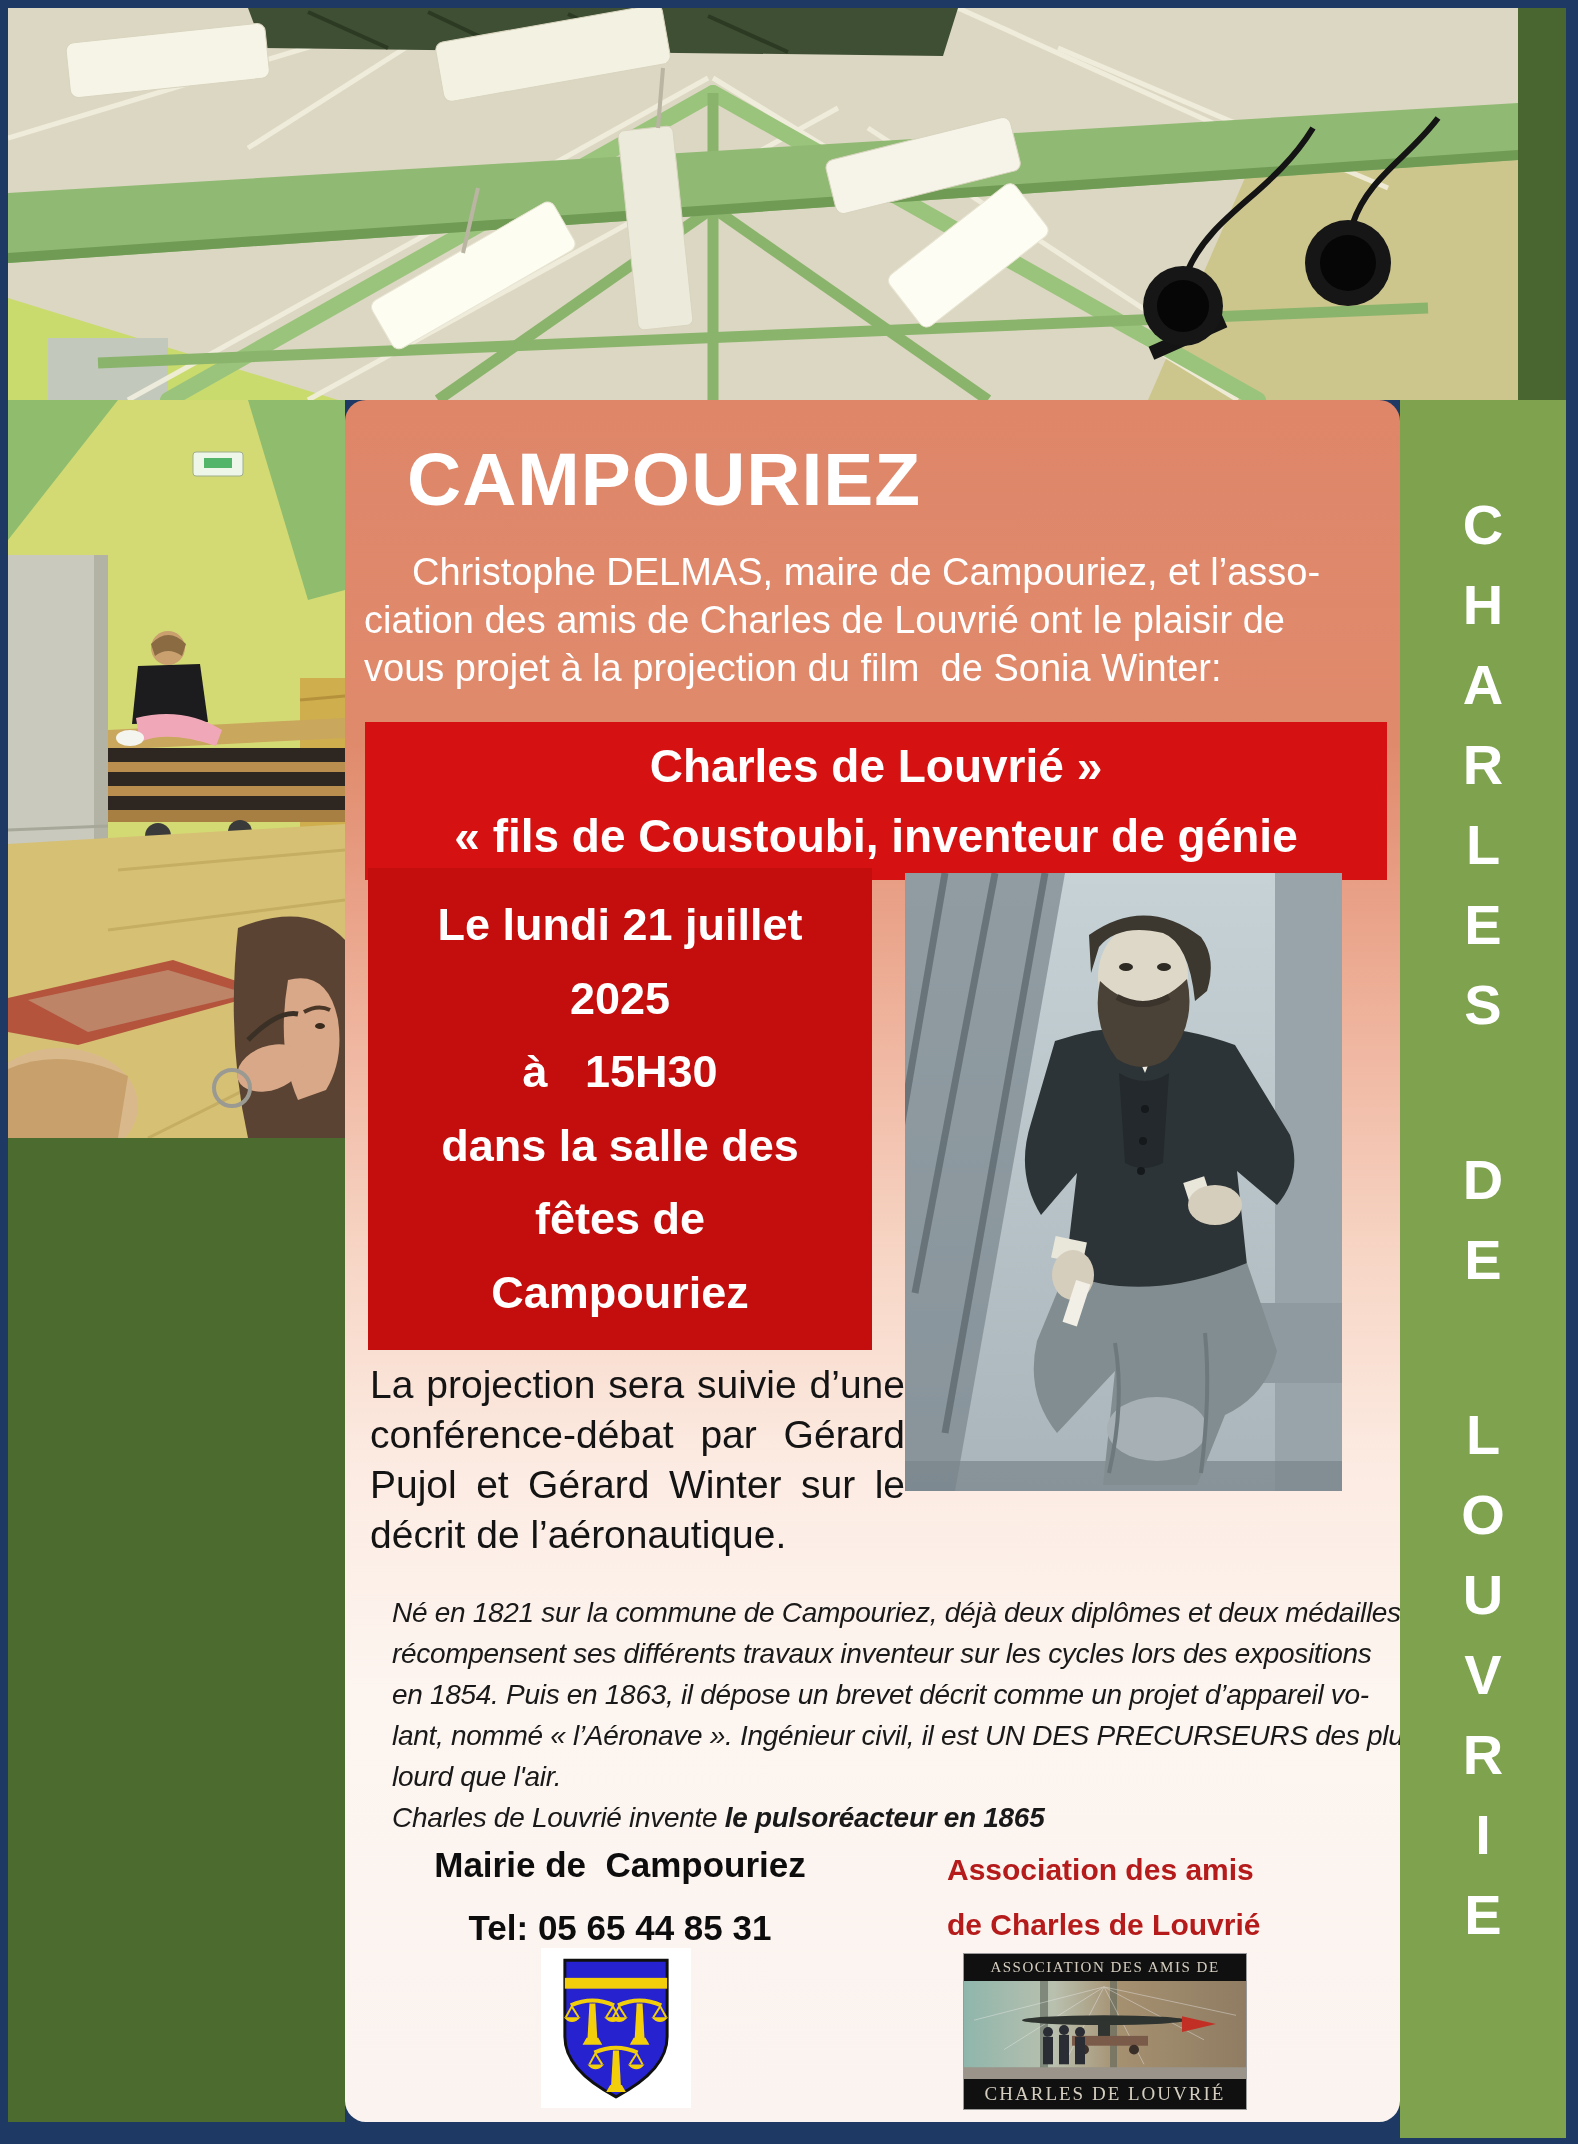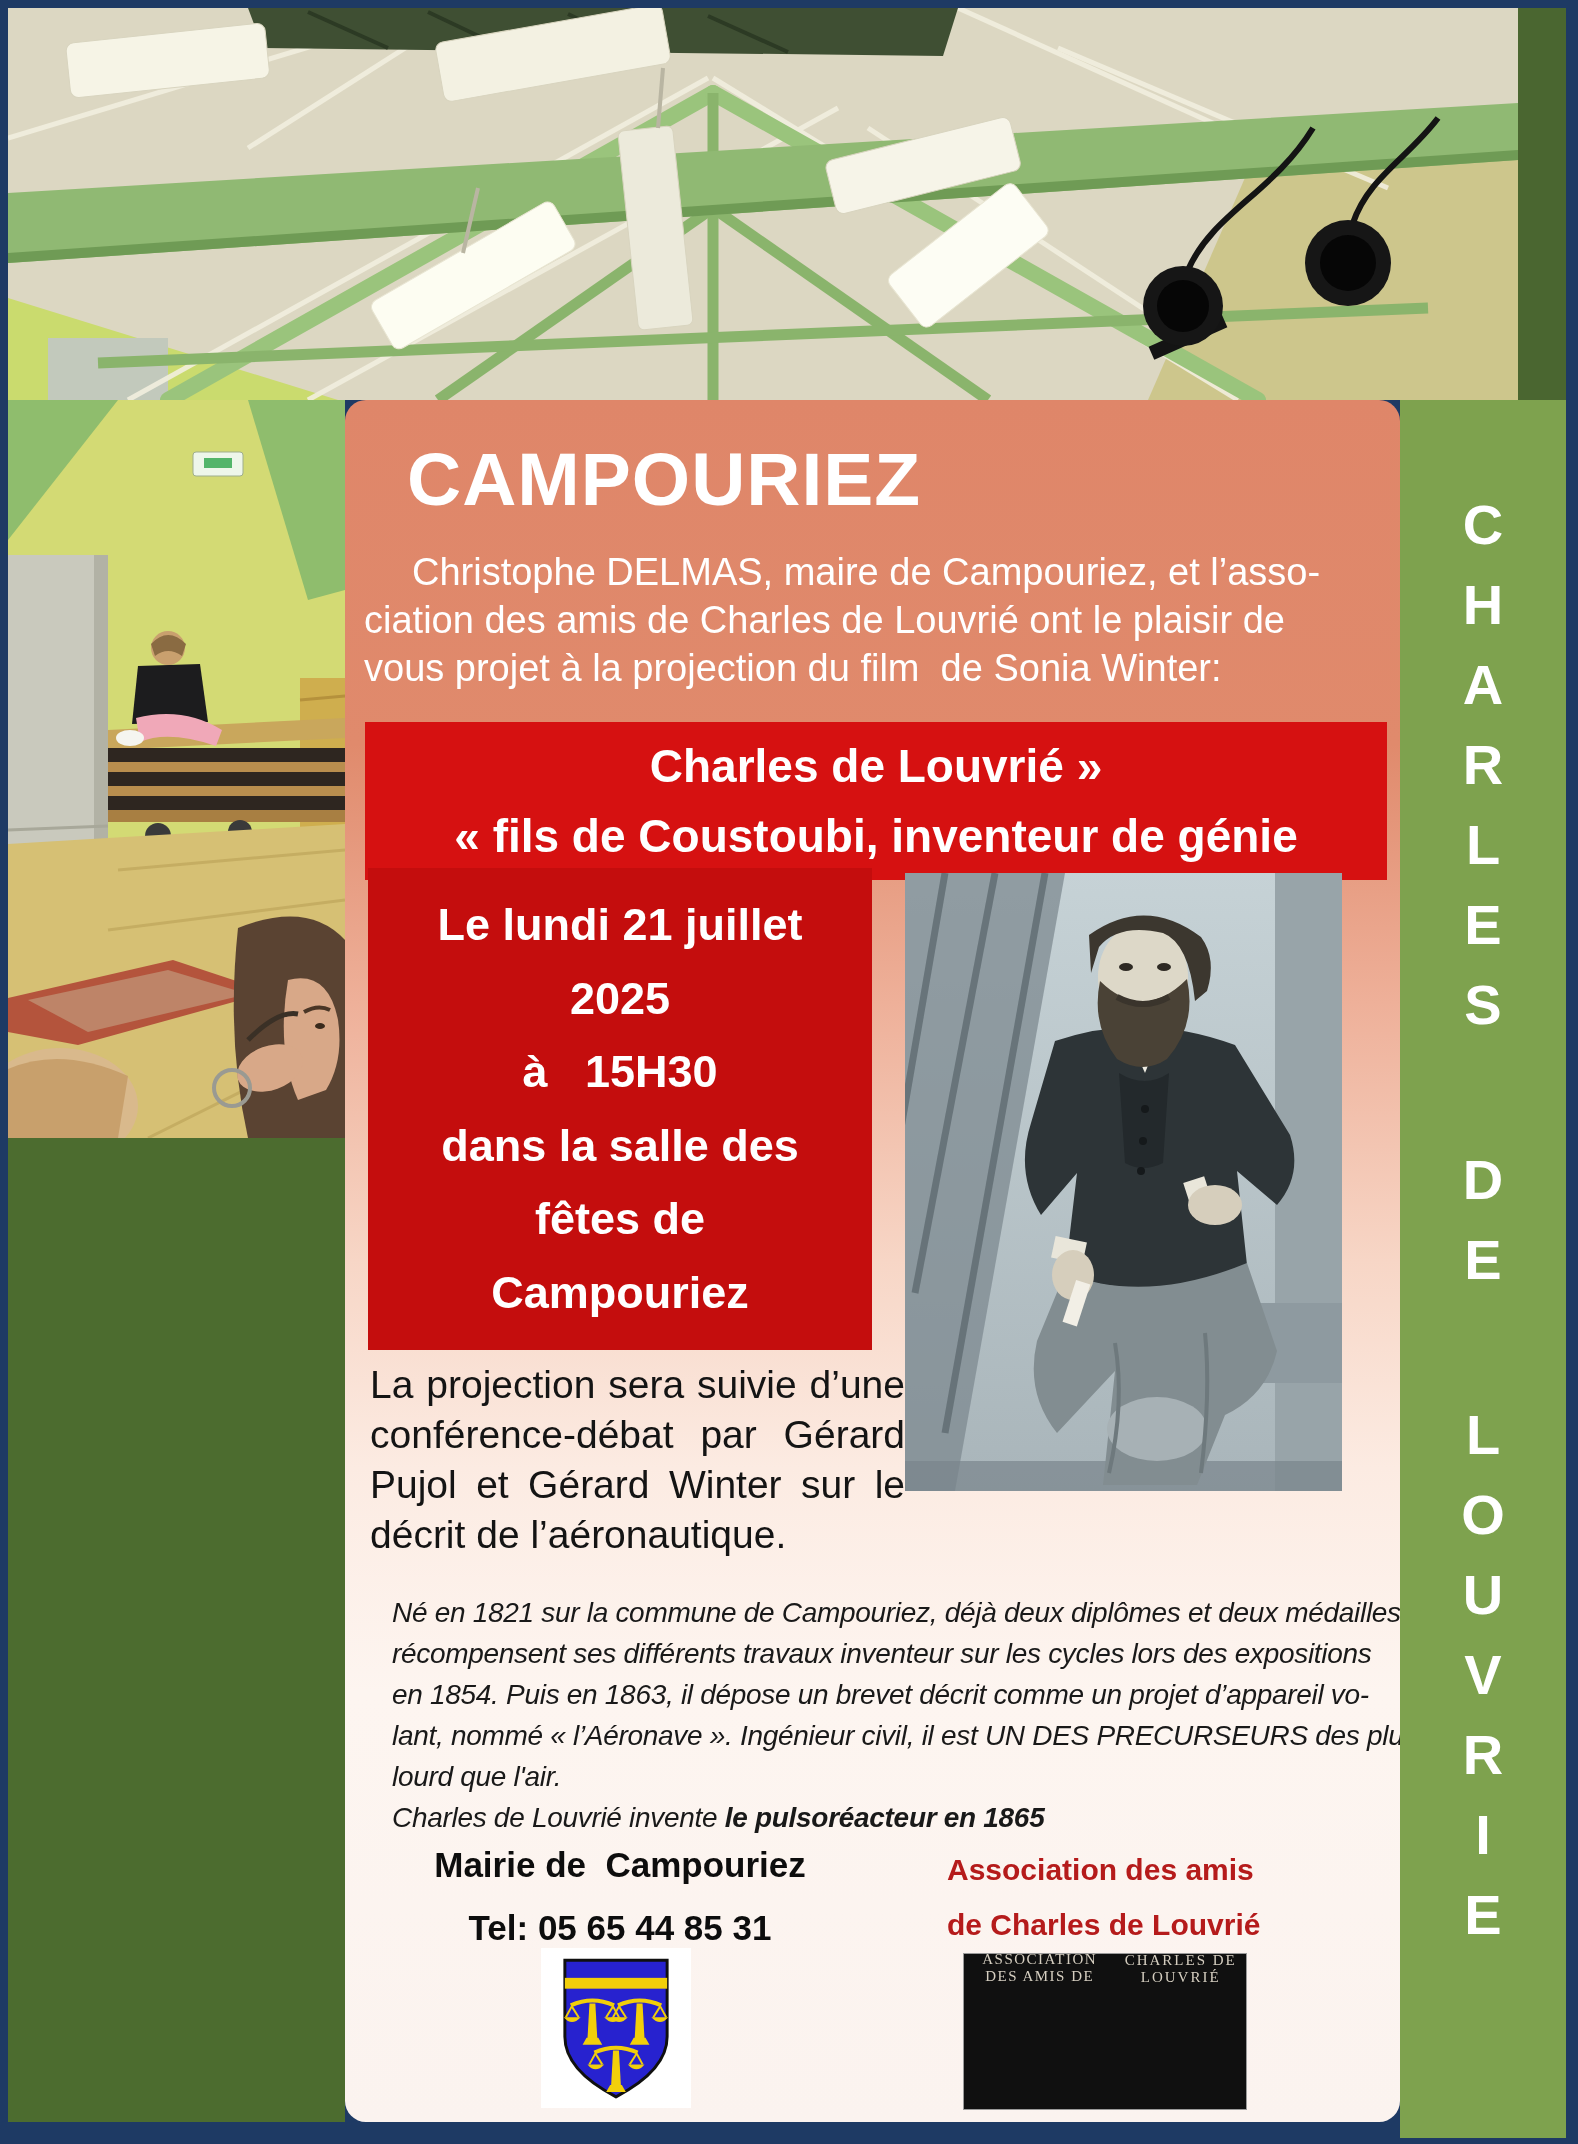"ASSOCIATION DES AMIS DE" .logo { flex-direction: row -> column }
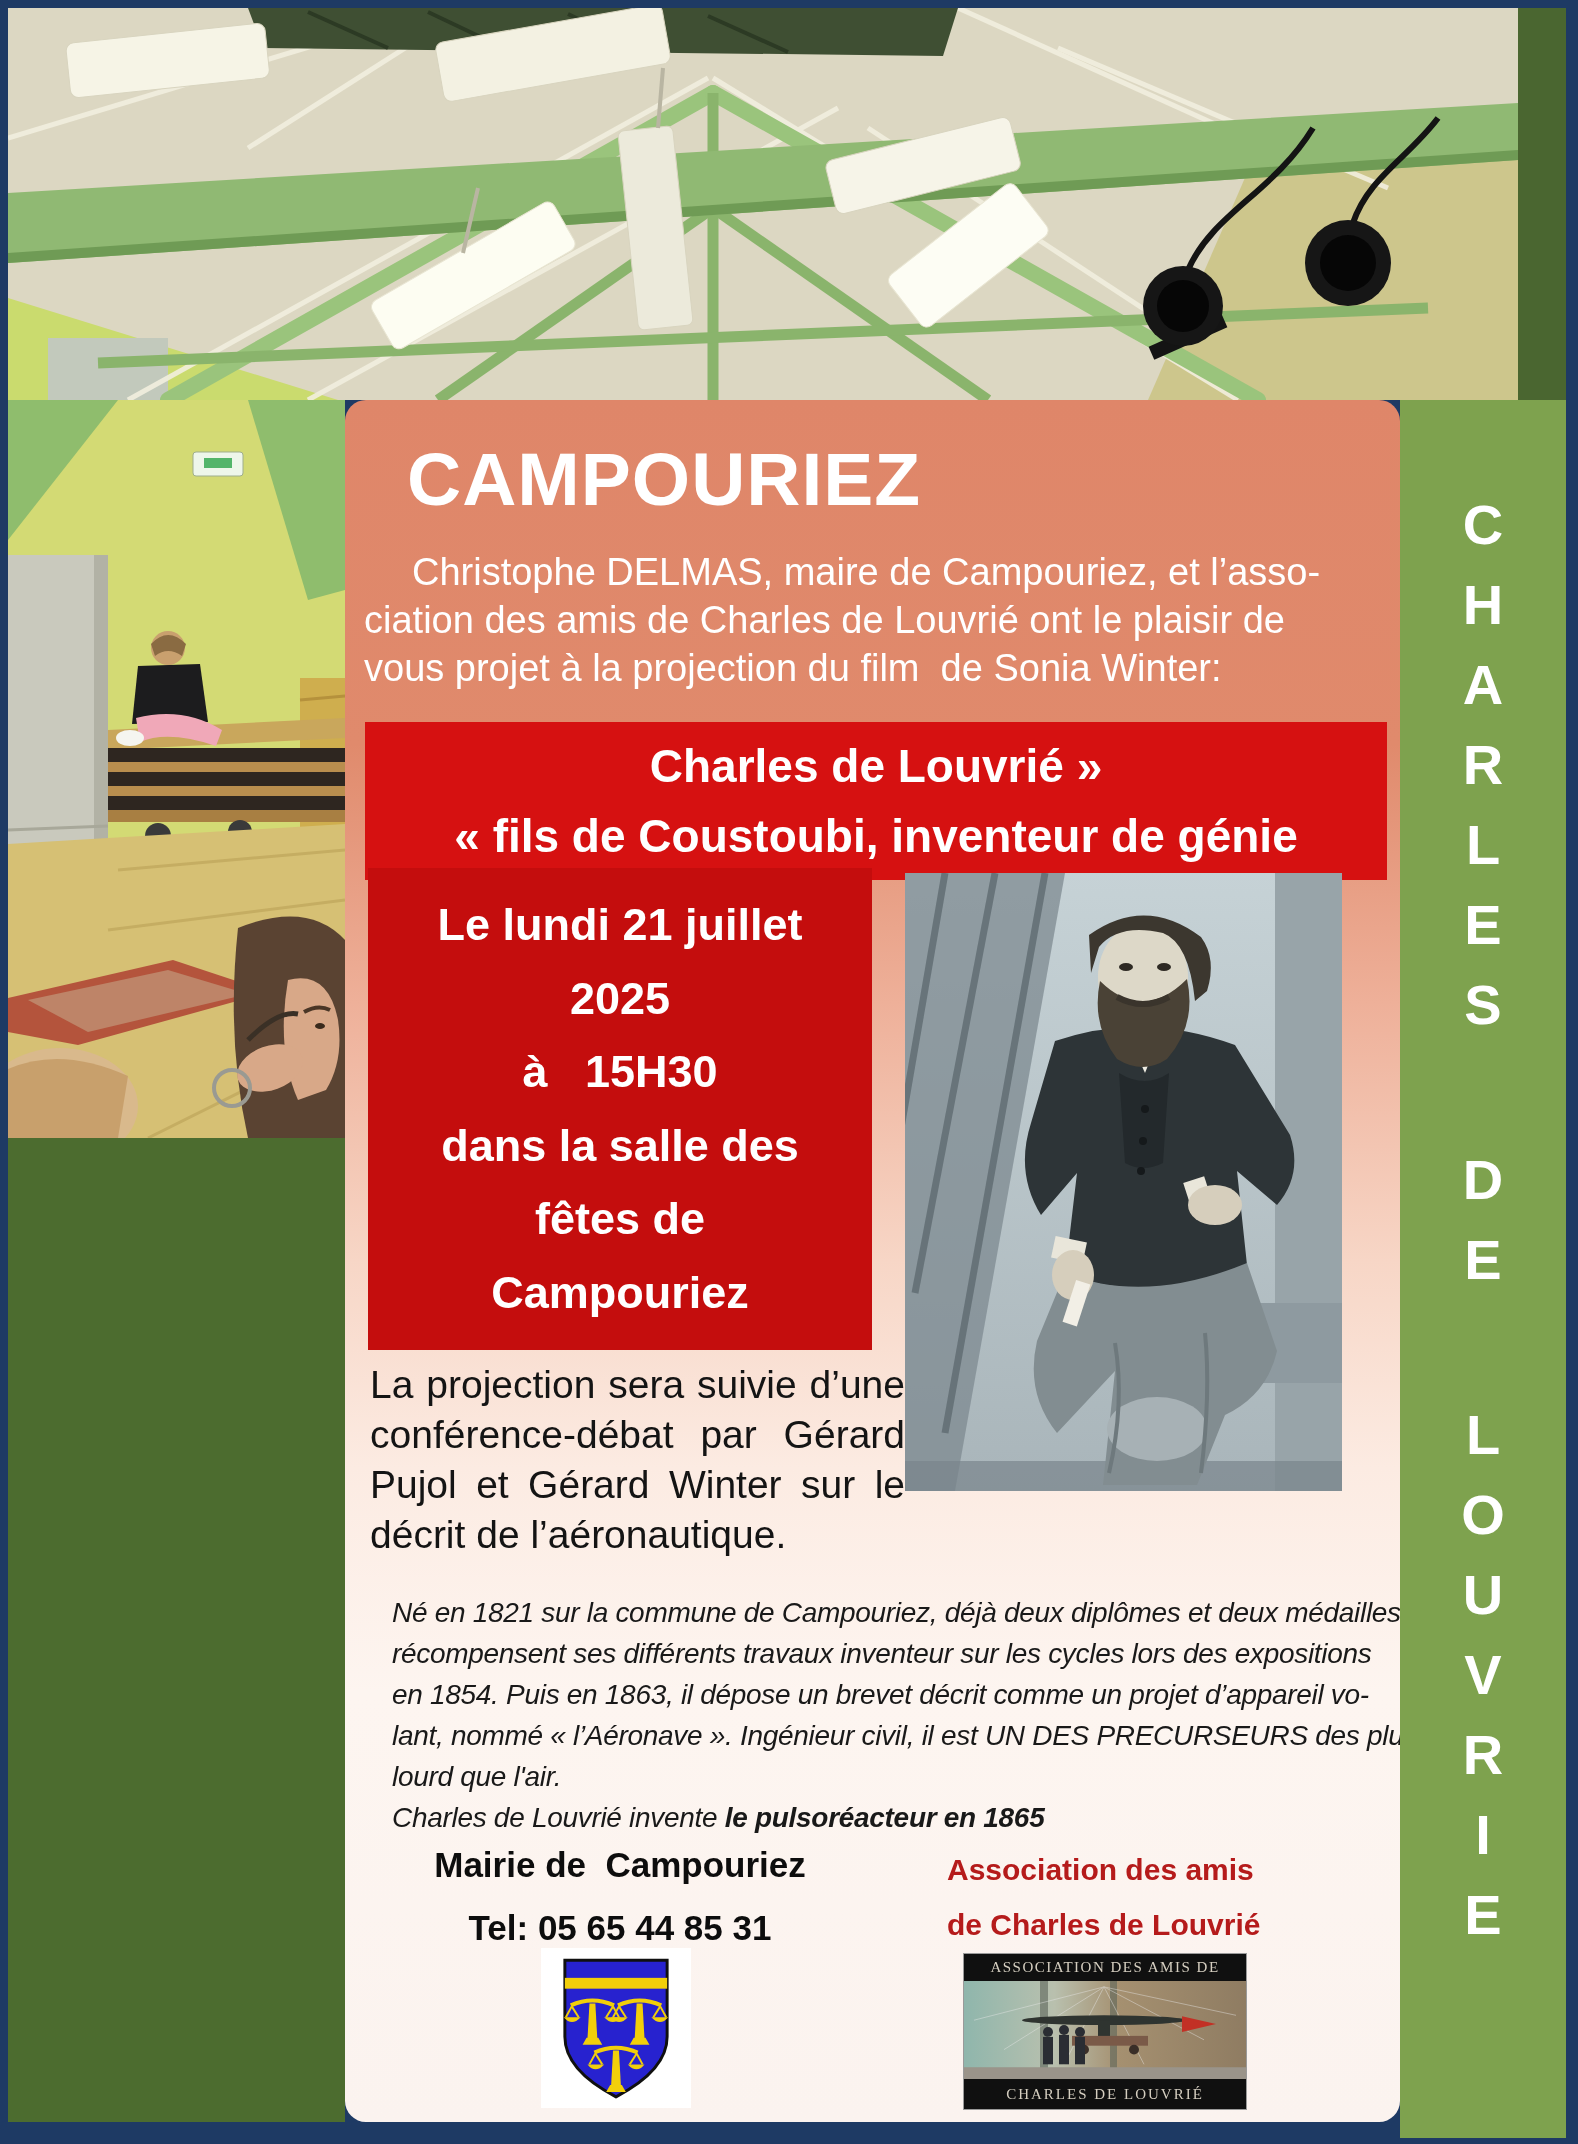"CHARLES DE LOUVRIÉ" .logo-bottom { font-size: 15px -> 19px }
